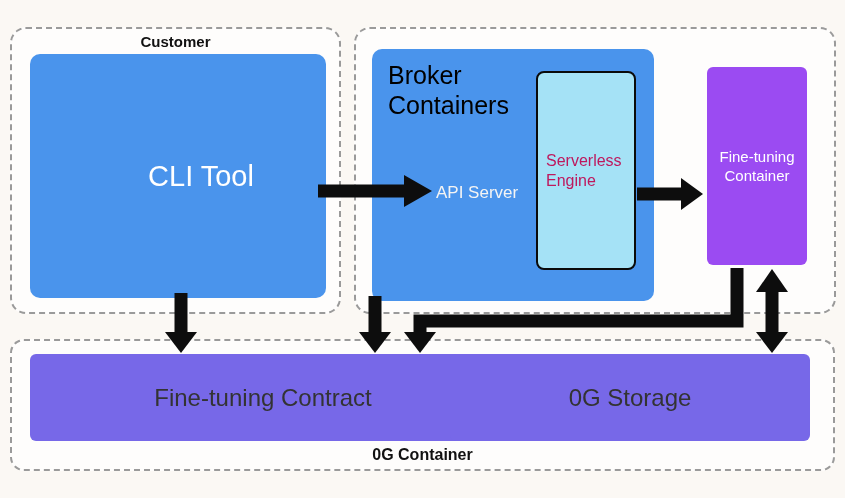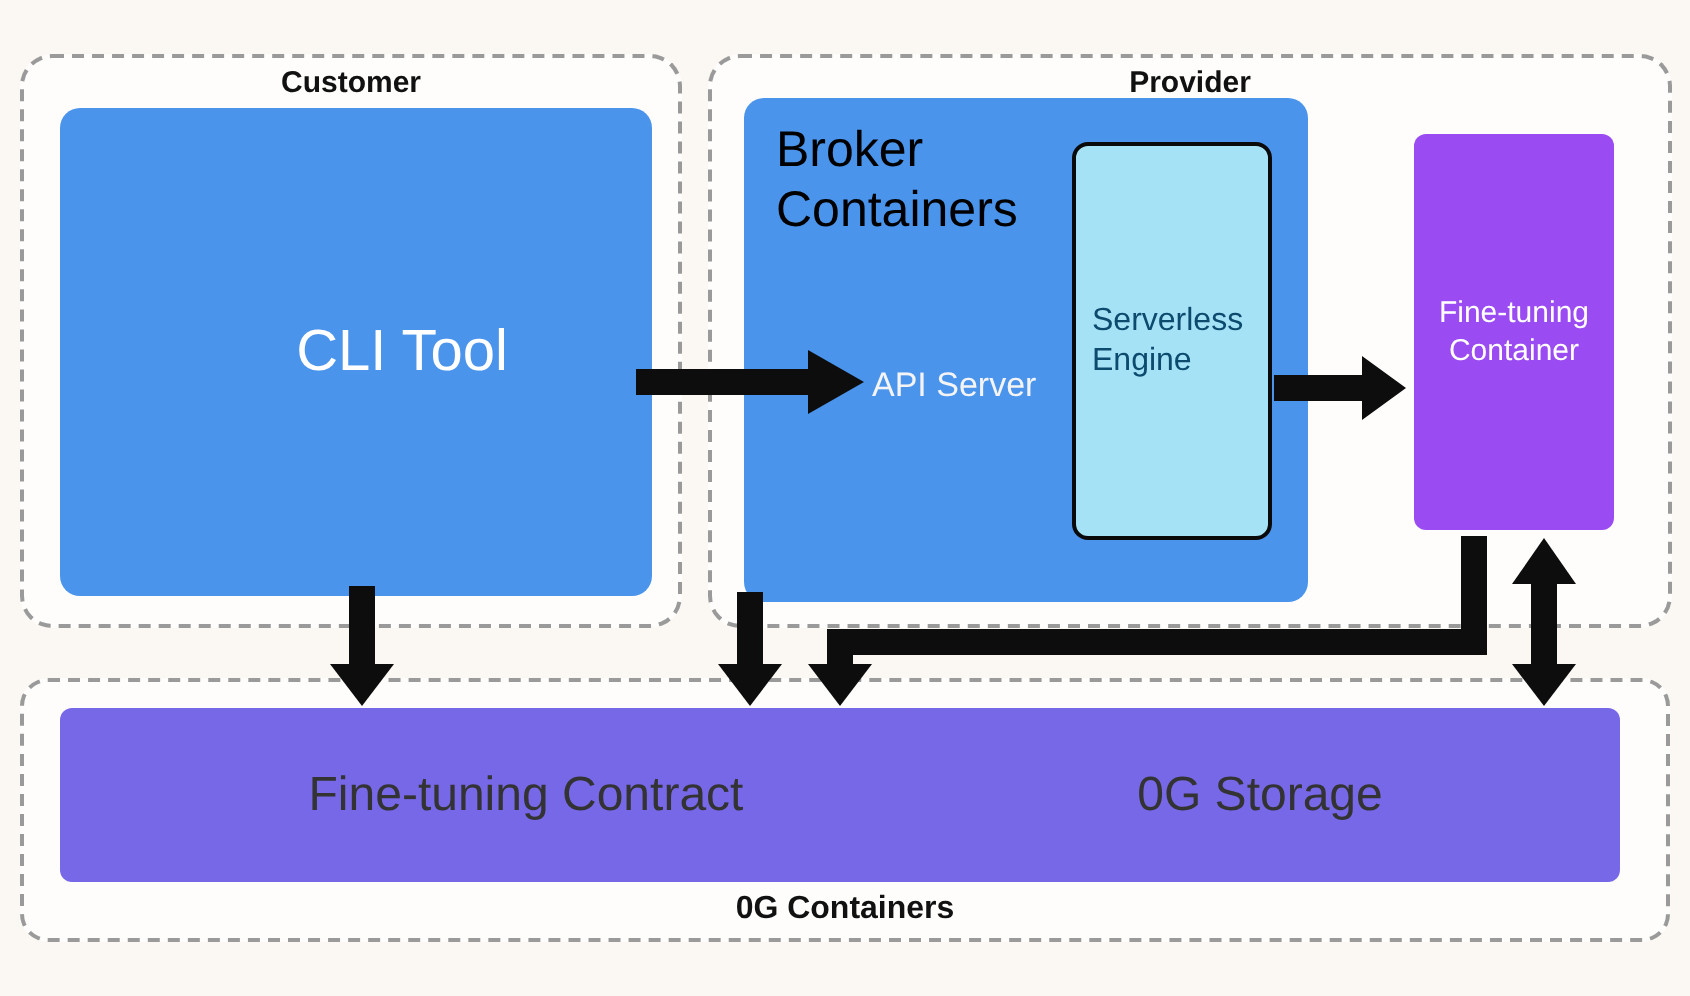"Provider" div.group-label { html: <div>Provider</div> -> none }
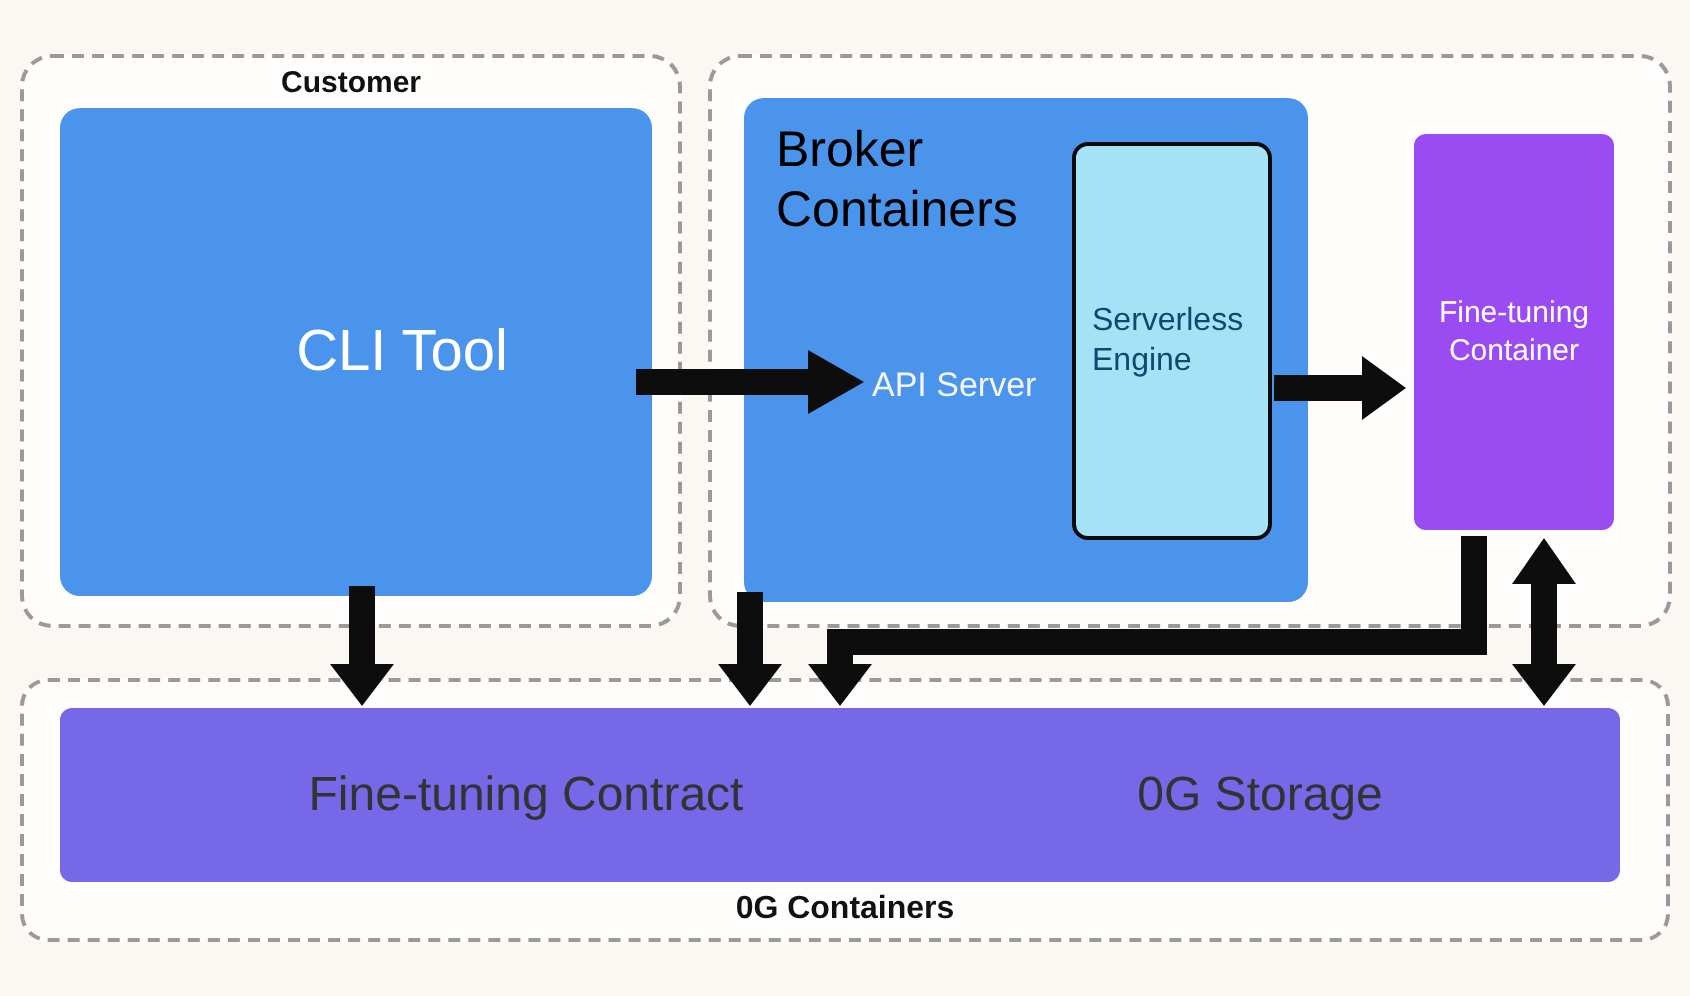"Serverless Engine" .serverless-box { color: #0c4a6e -> #be185d }
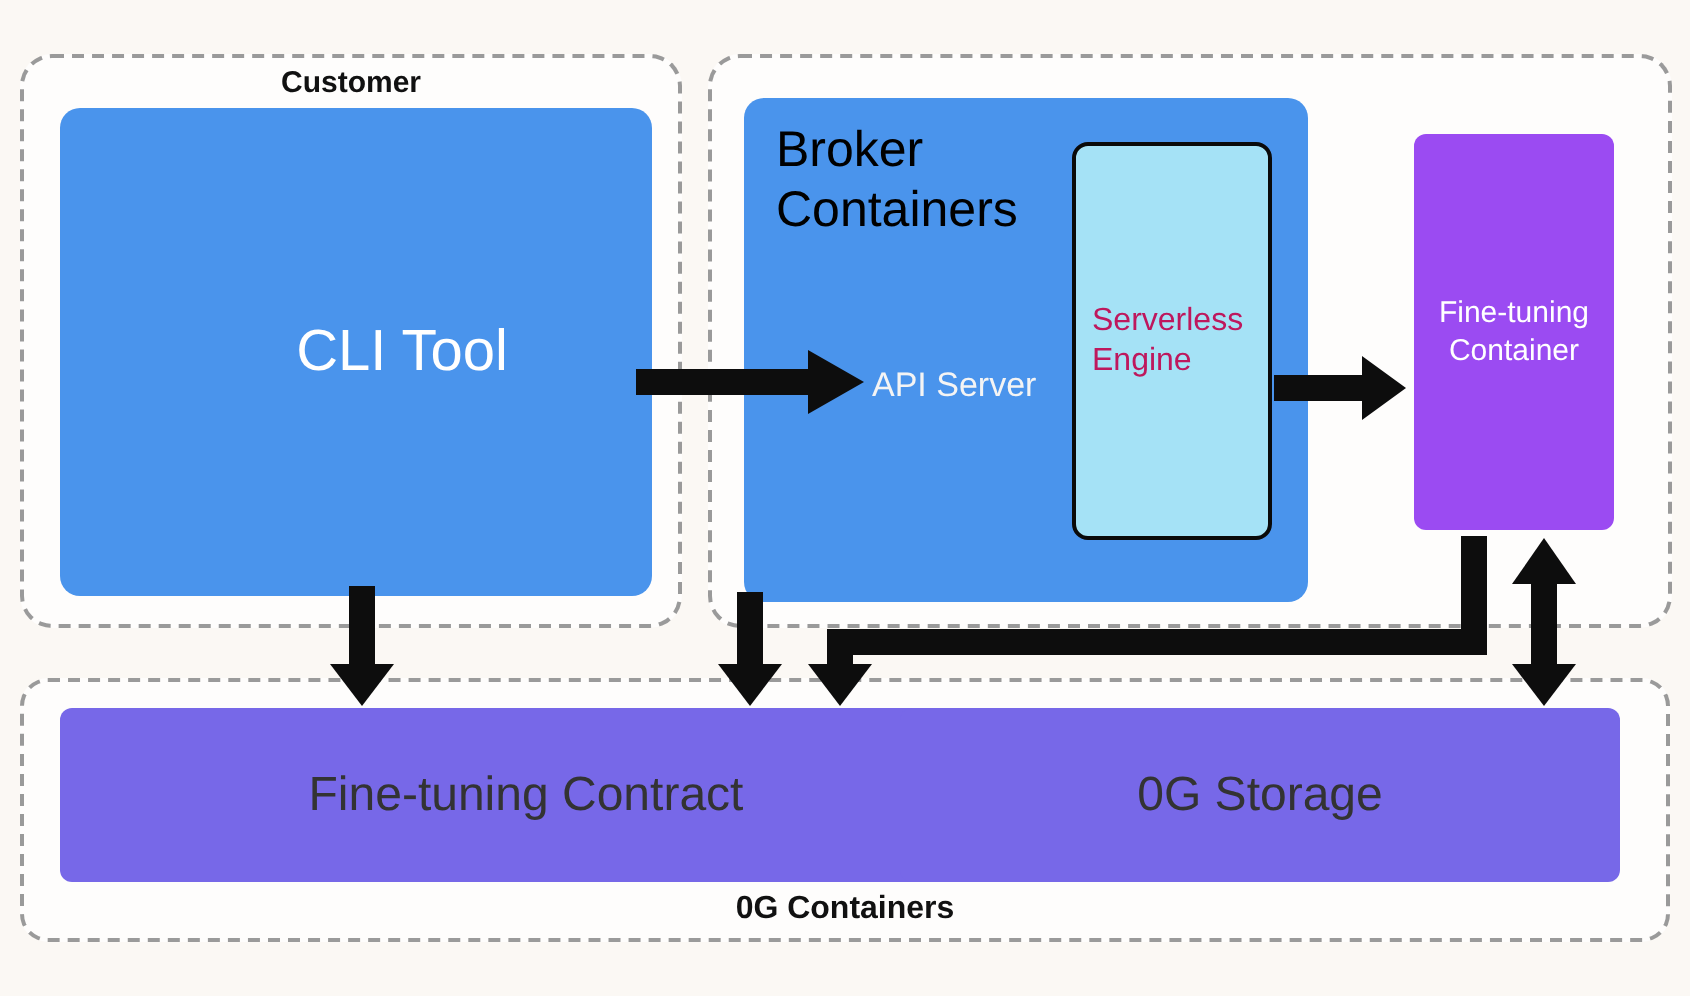"0G Containers" div.group-label { text: Containers -> Container }
